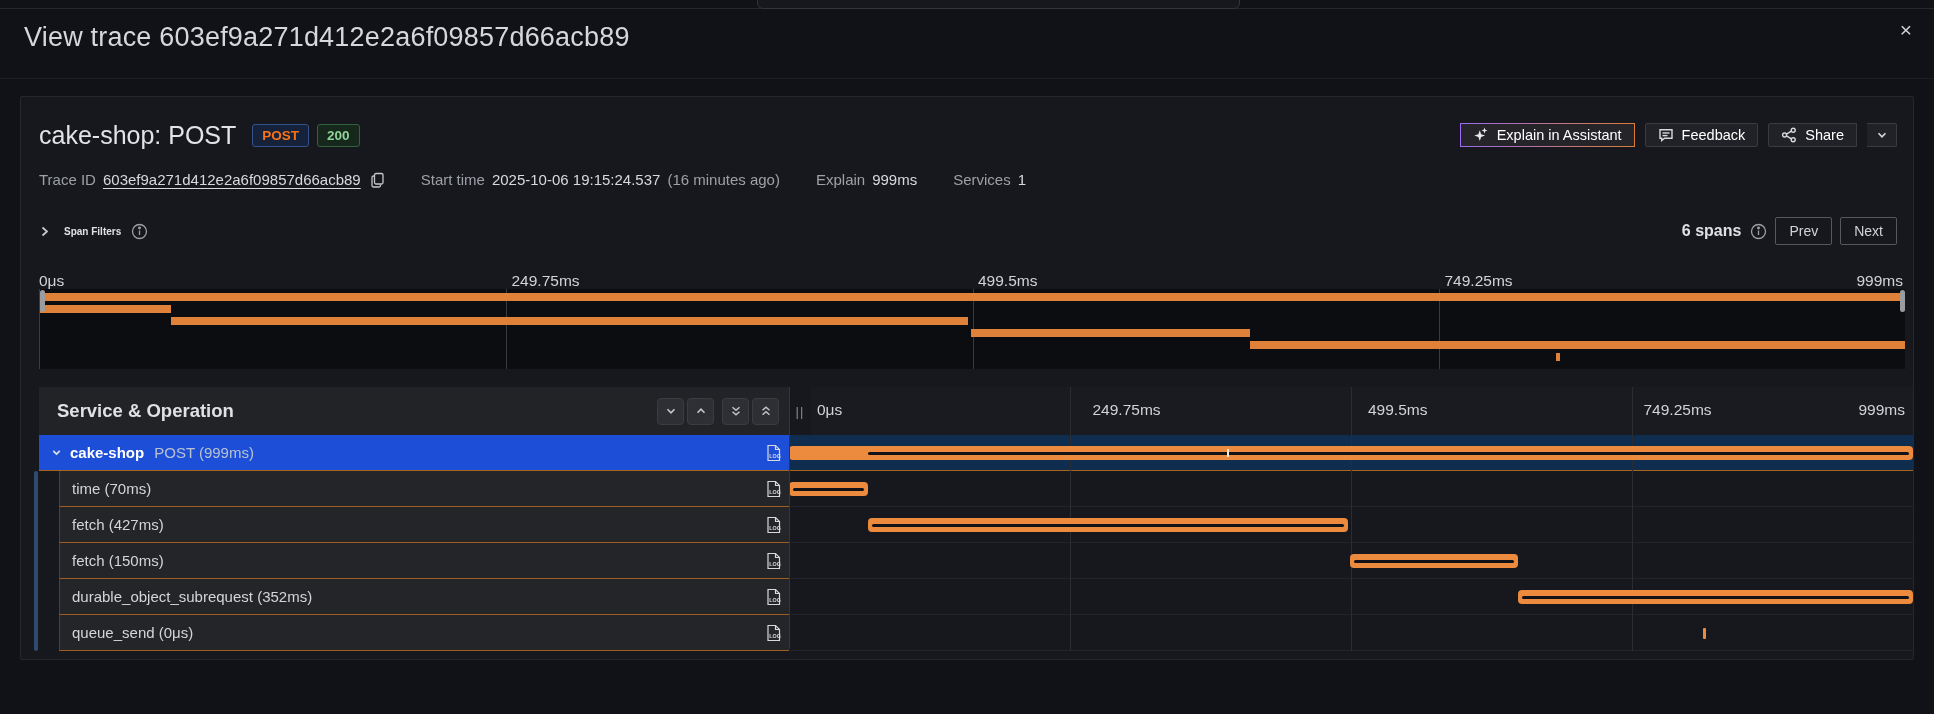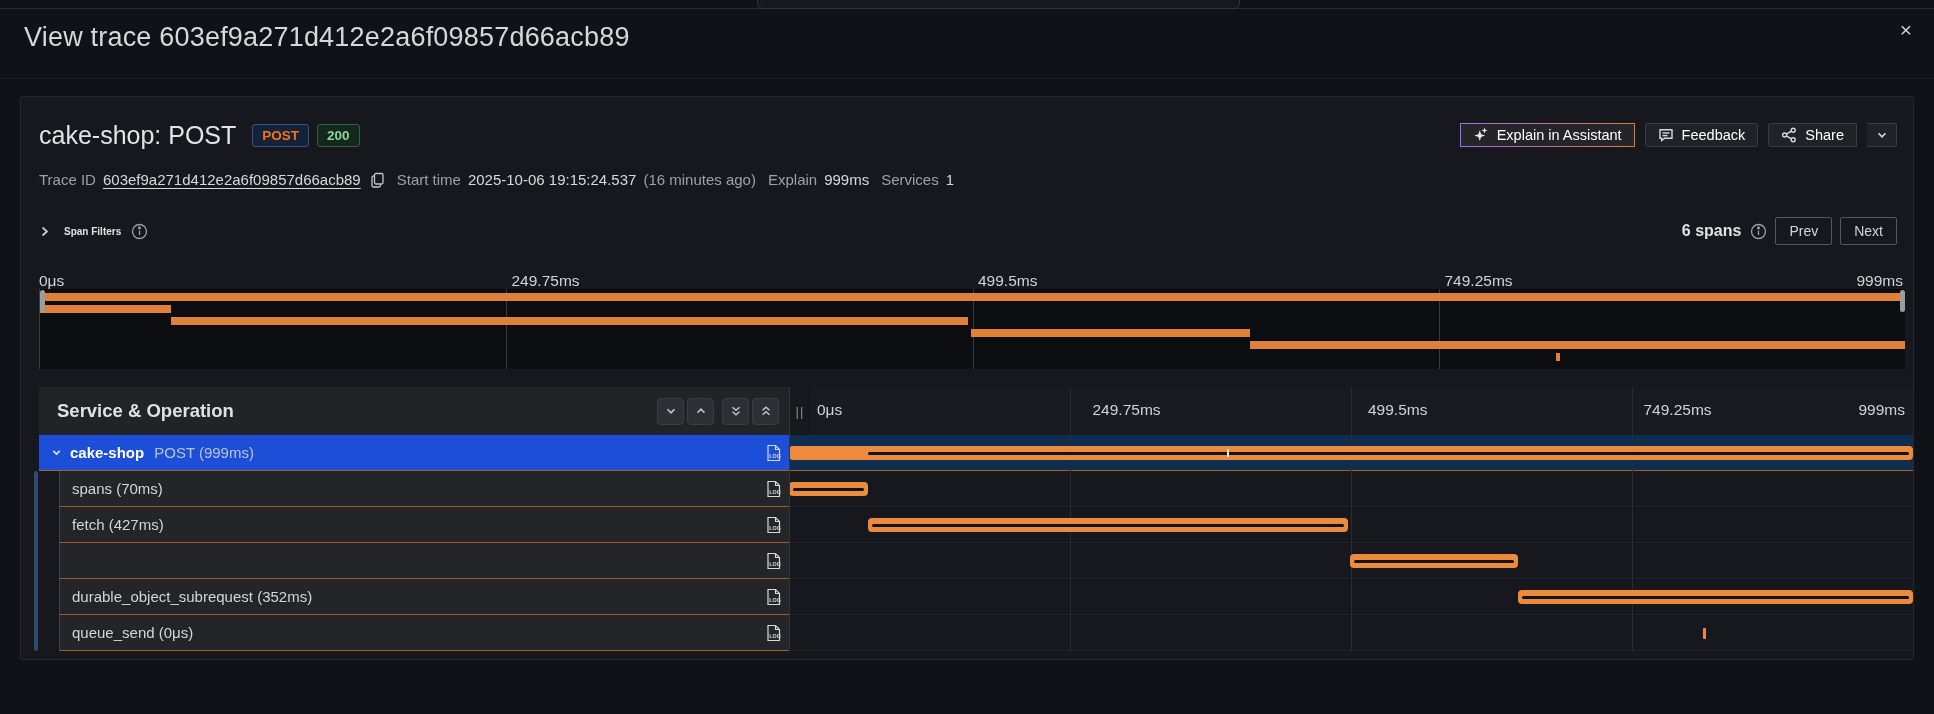"Trace ID" .meta-row { gap: 12px -> 36px }
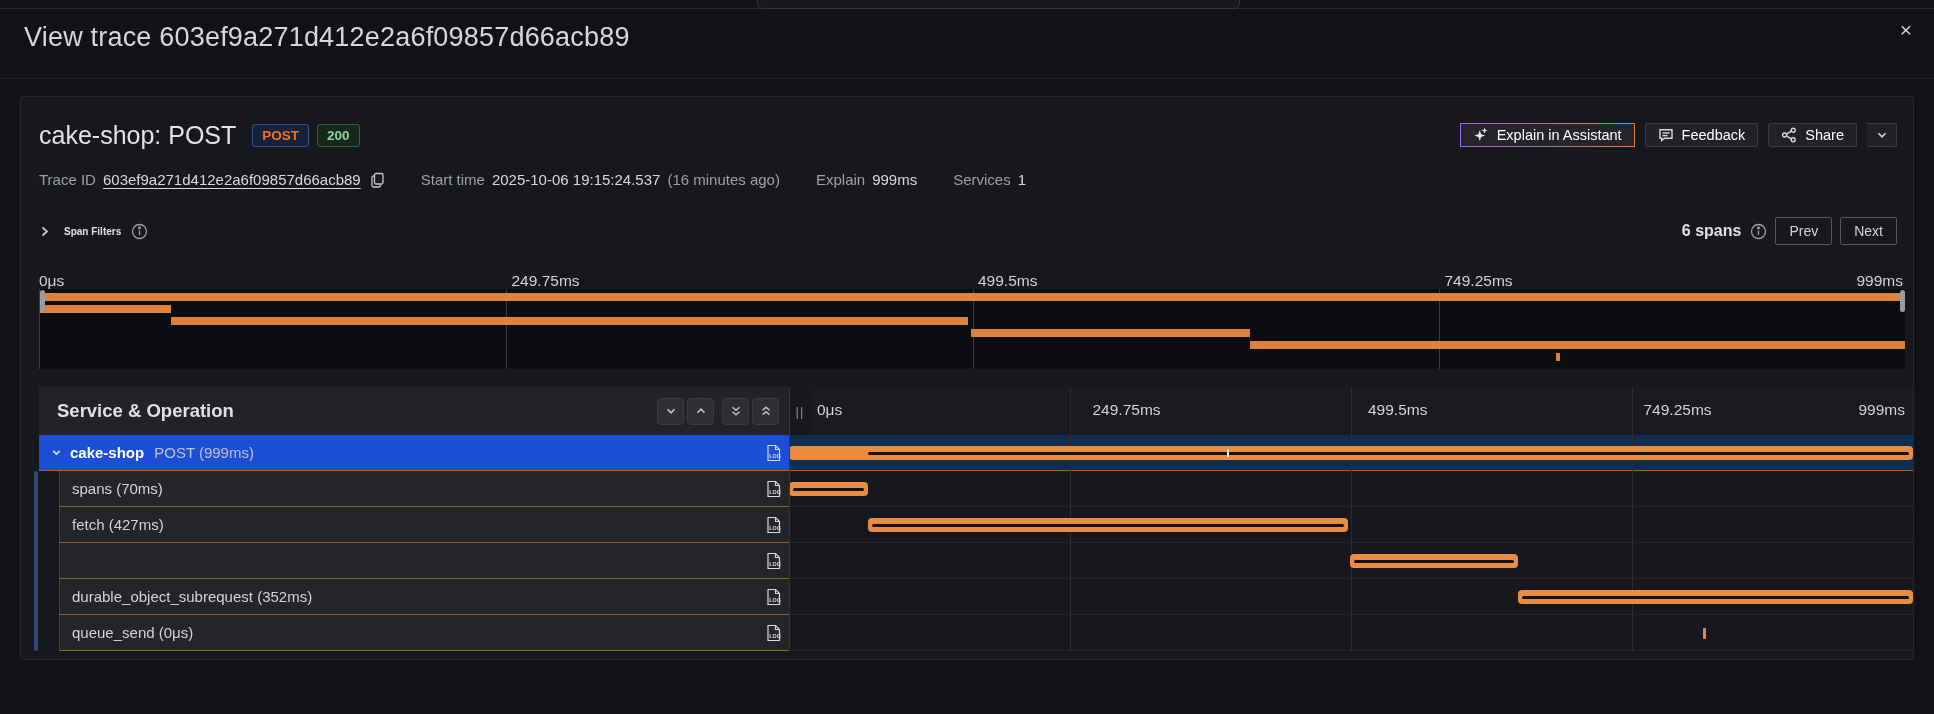"spans (70ms)" span.span-name { text: spans -> time }
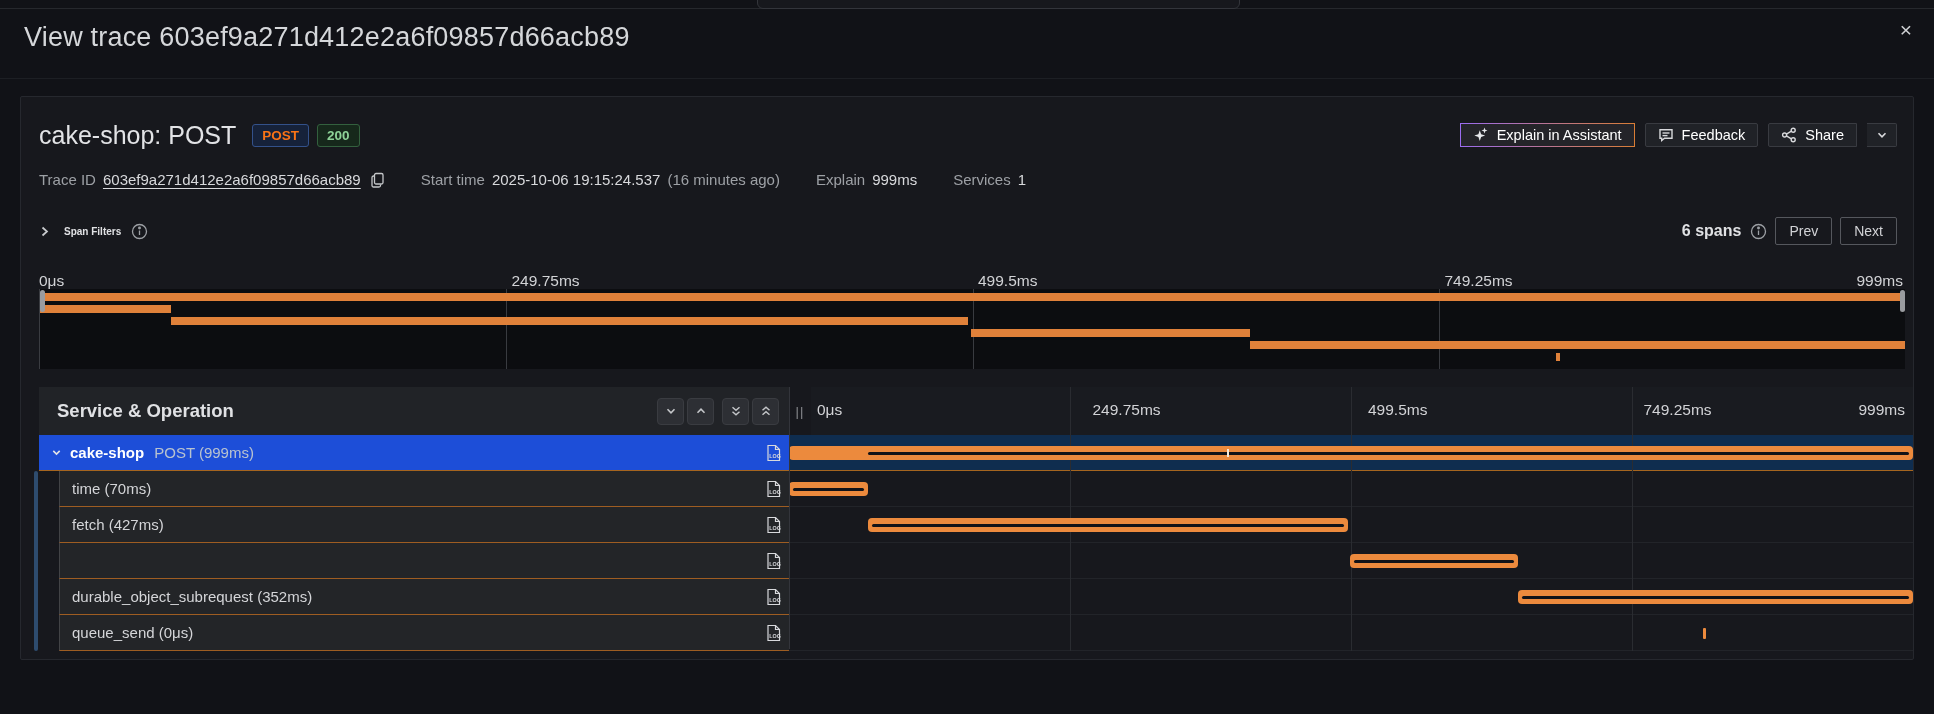"fetch (150ms)" span.span-name { html: none -> <span>fetch (150ms)</span> }
